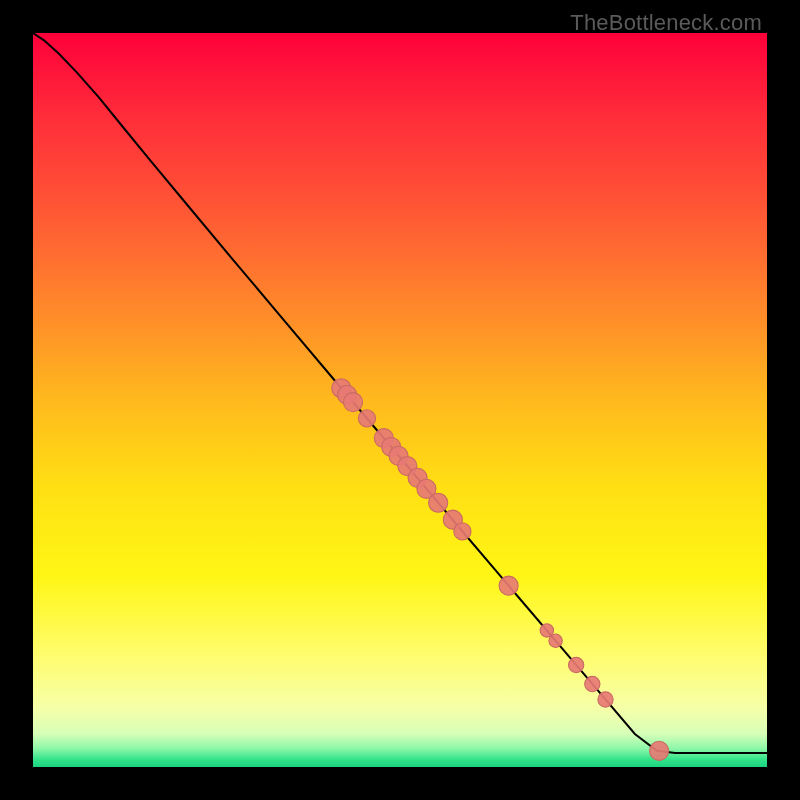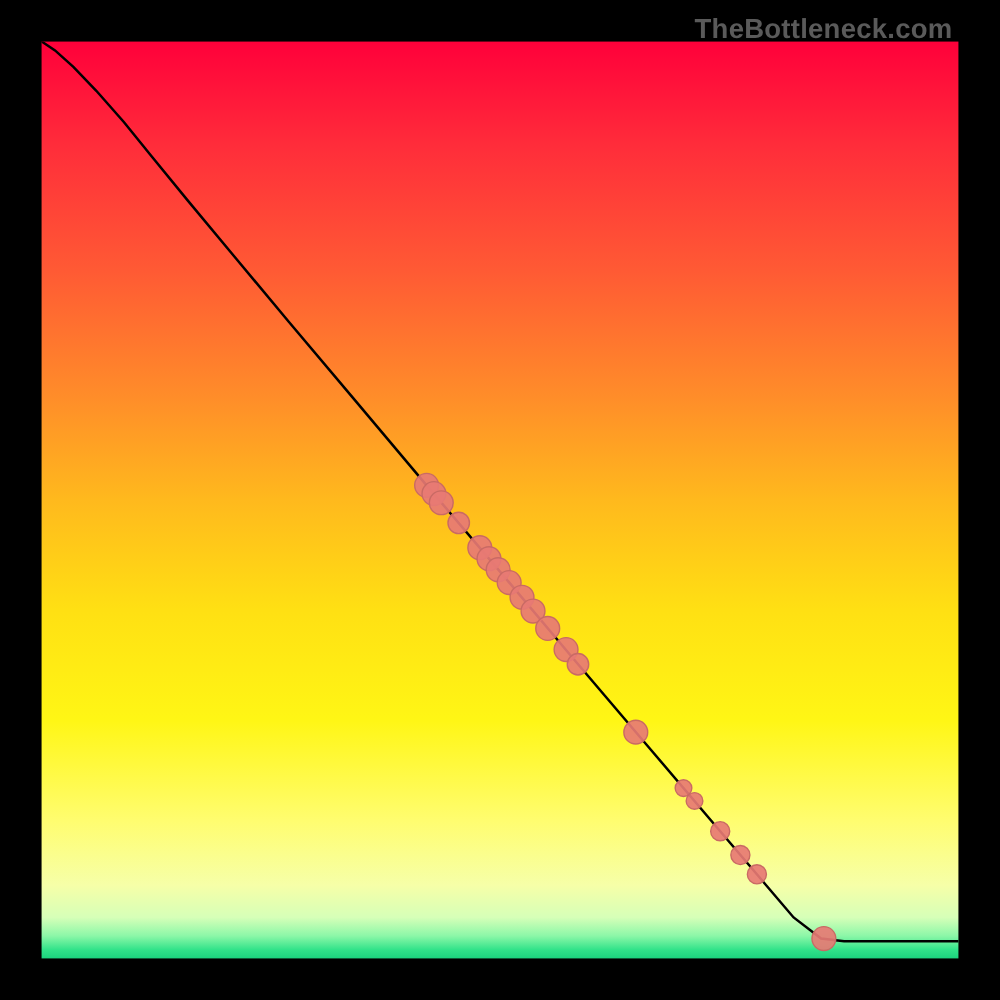"TheBottleneck.com" .watermark { font-weight: 700 -> 400 }
